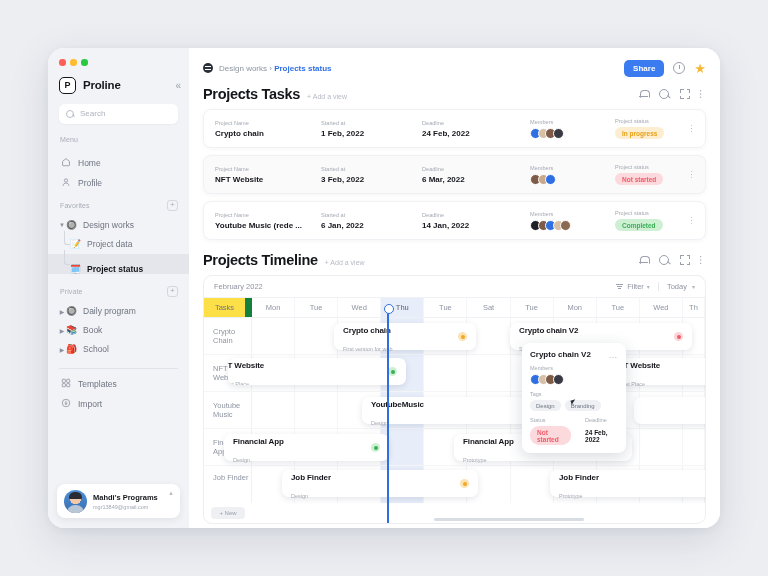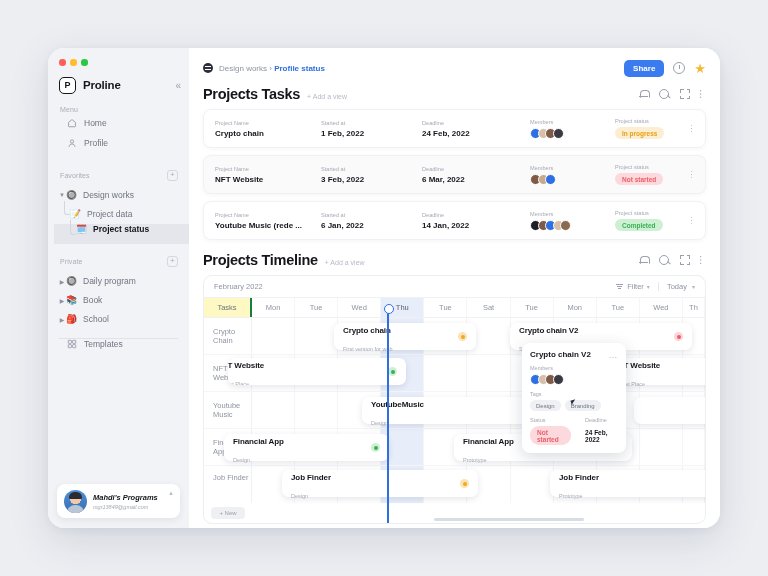"Profile status" b { text: Profile -> Projects }
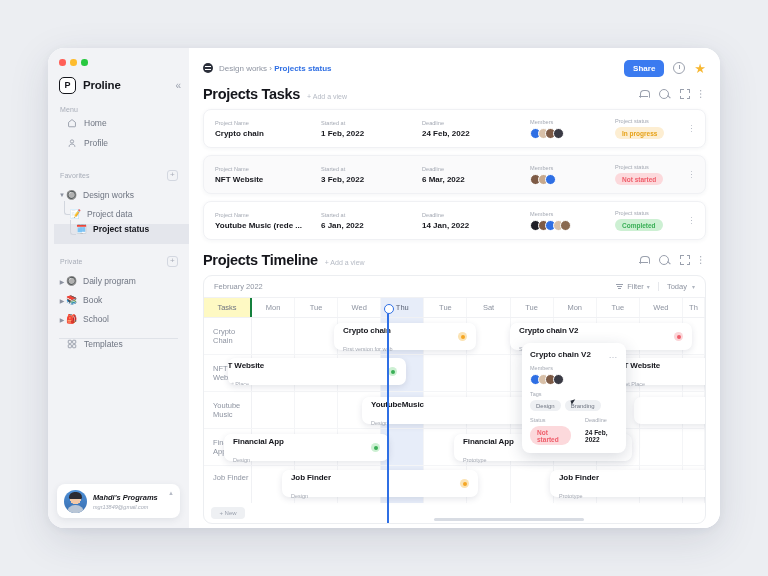"Search" div.search-box { html: none -> <div> <span></span> <span>Search</span> </div> }
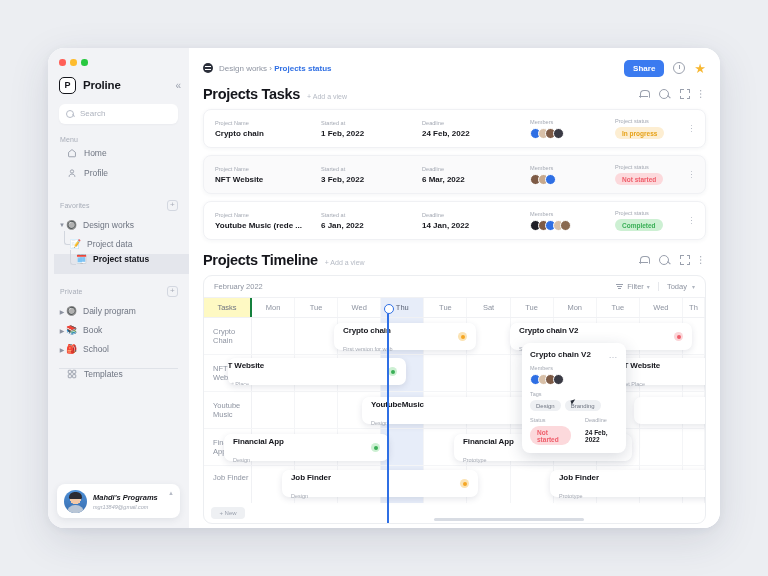"Home" .nav-item { align-items: flex-start -> flex-end; margin-left: 6px -> none }
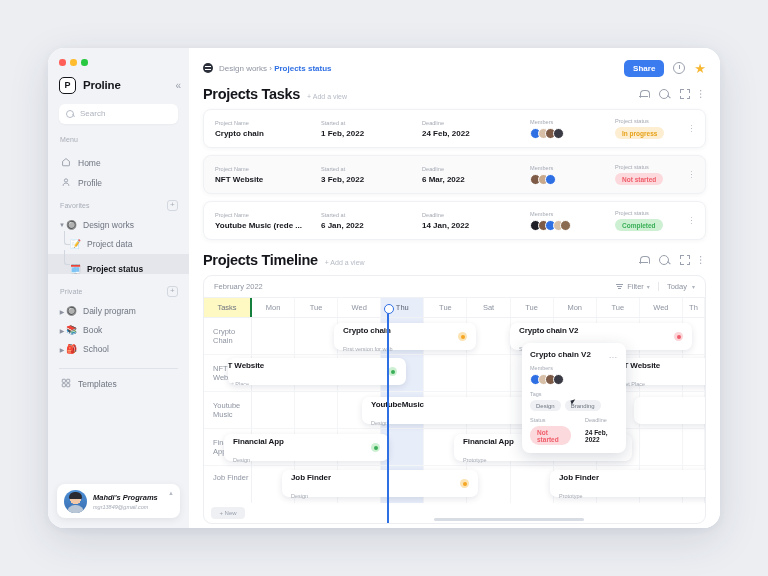"Tasks" .tl-taskcol { background: #fef9c3 -> #fde047; border-right: 2px solid #15803d -> 7px solid #15803d }
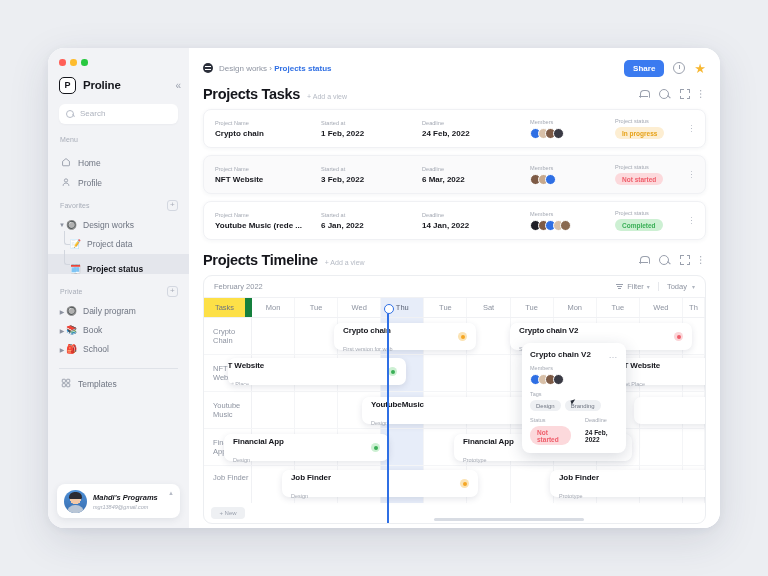"Import" div.nav-item { html: none -> <div> <span> <svg> <circle></circle> <path></path> </svg> </span> <span>Import</span> </div> }
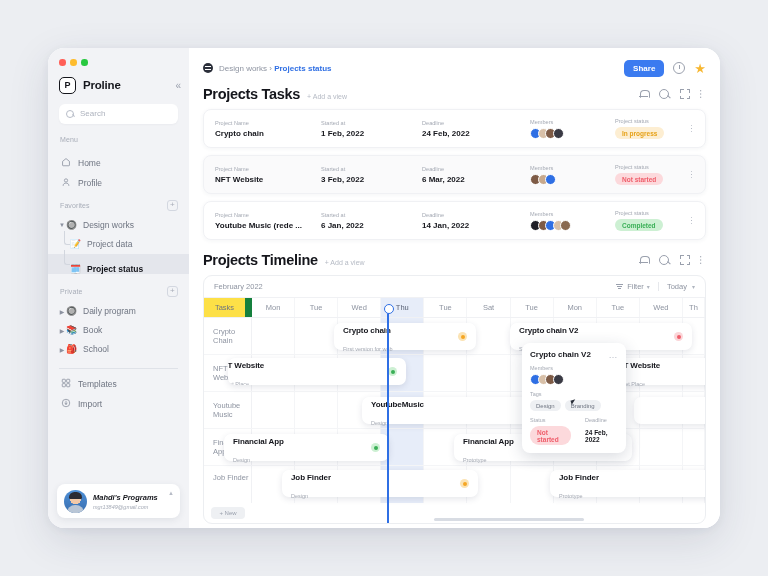"Mahdi's Programs" .user-card { font-style: italic -> none }
